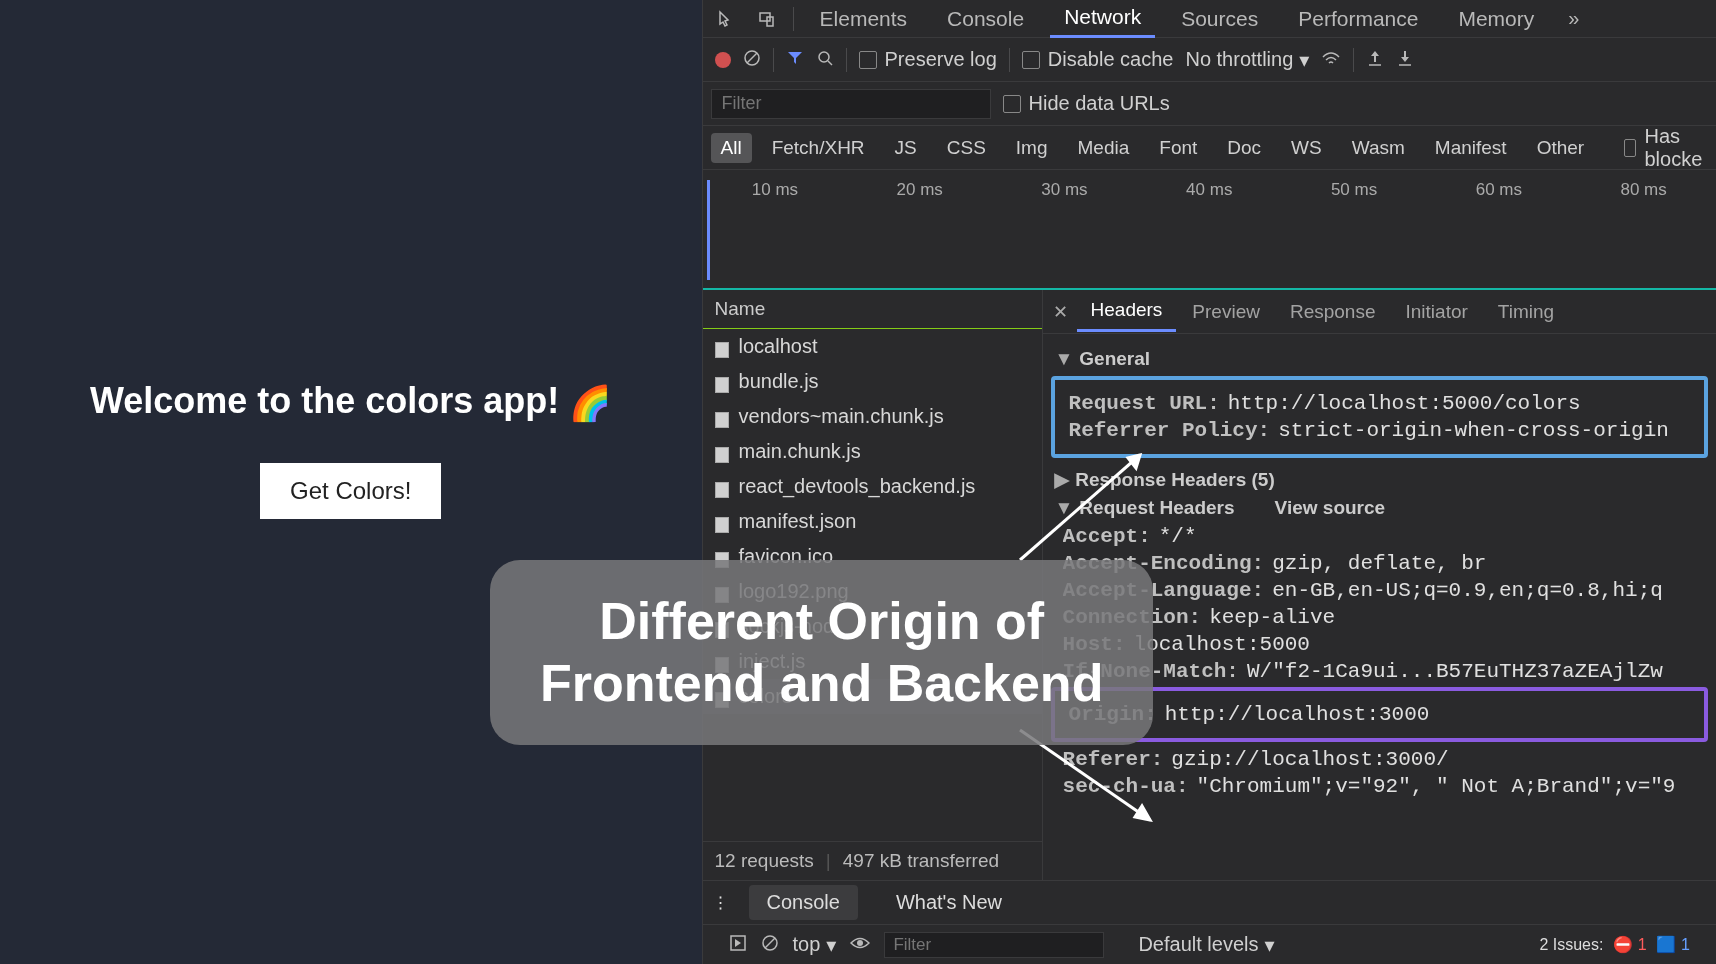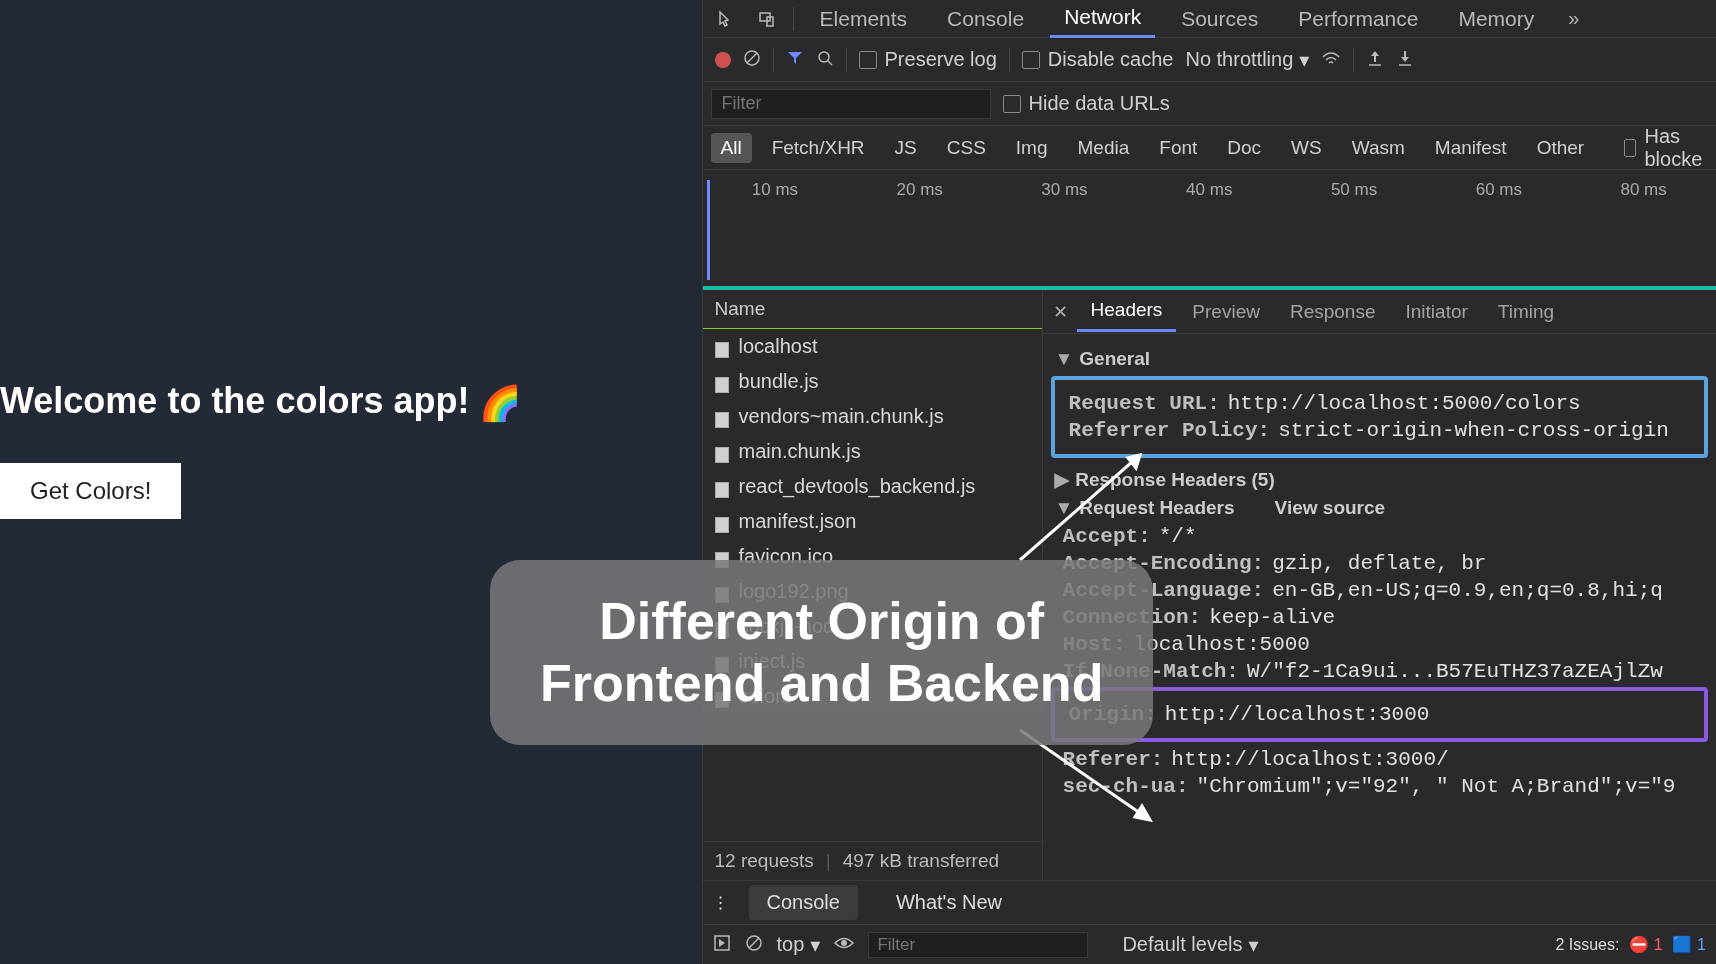"10 ms" .timeline { border-bottom: 4px solid #14b8a6 -> 2px solid #14b8a6 }
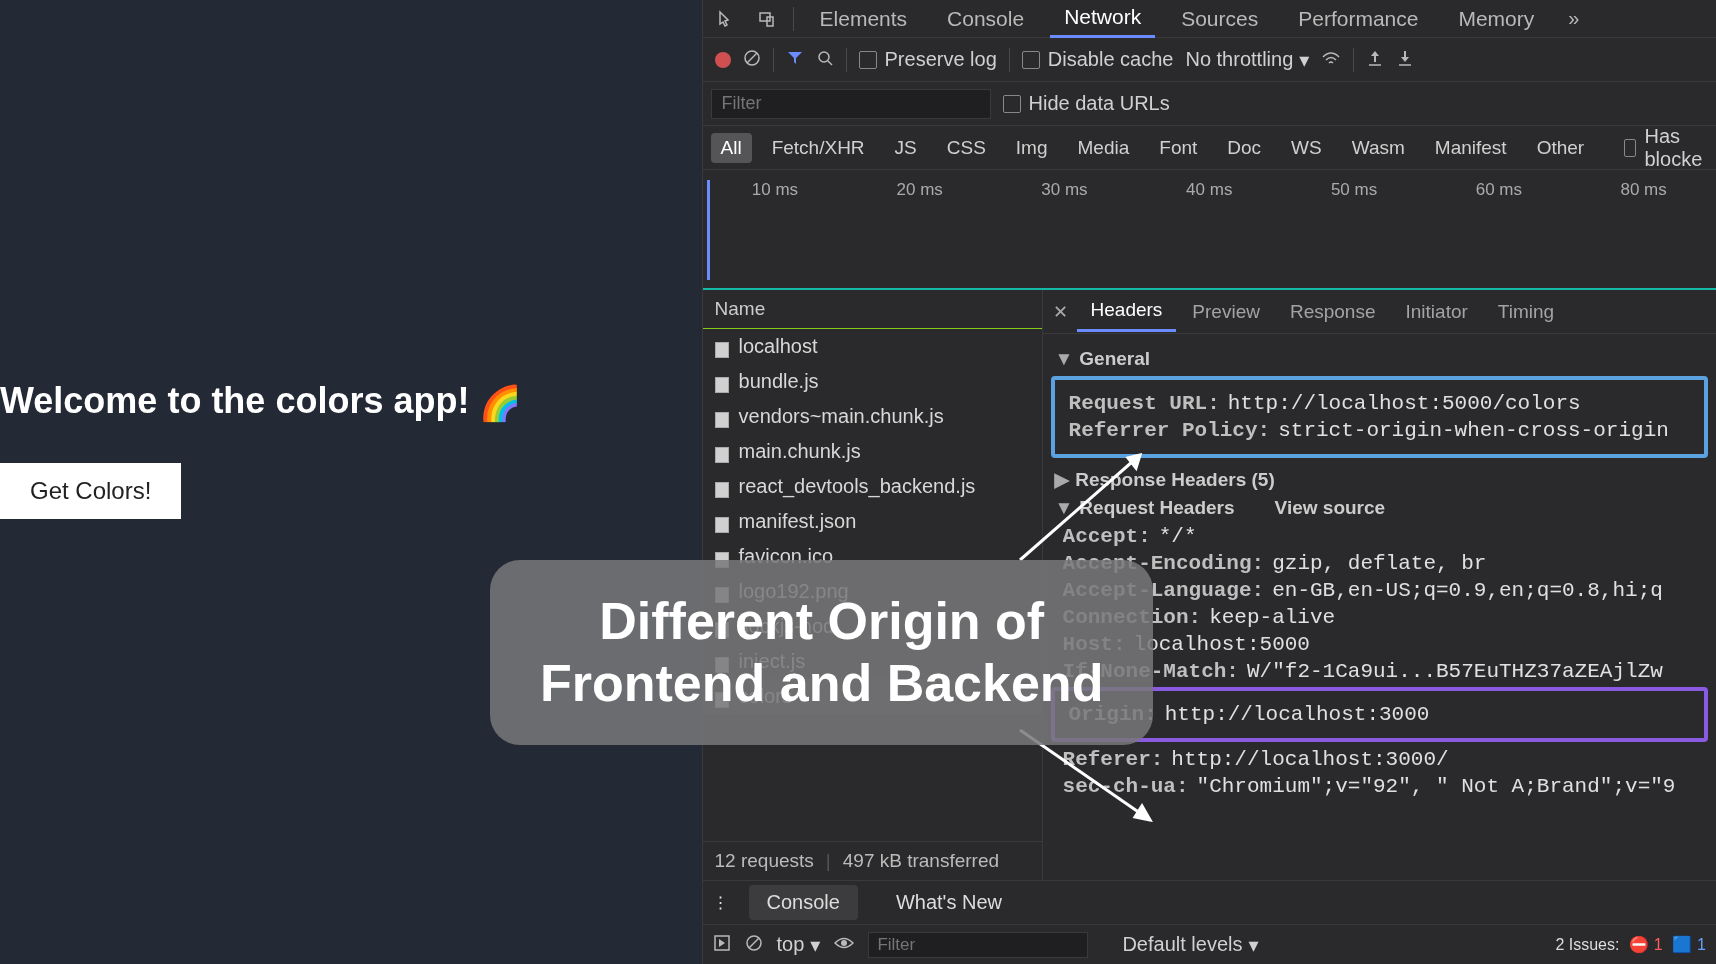"Welcome to the colors app!" .app-pane { align-items: flex-start -> center }
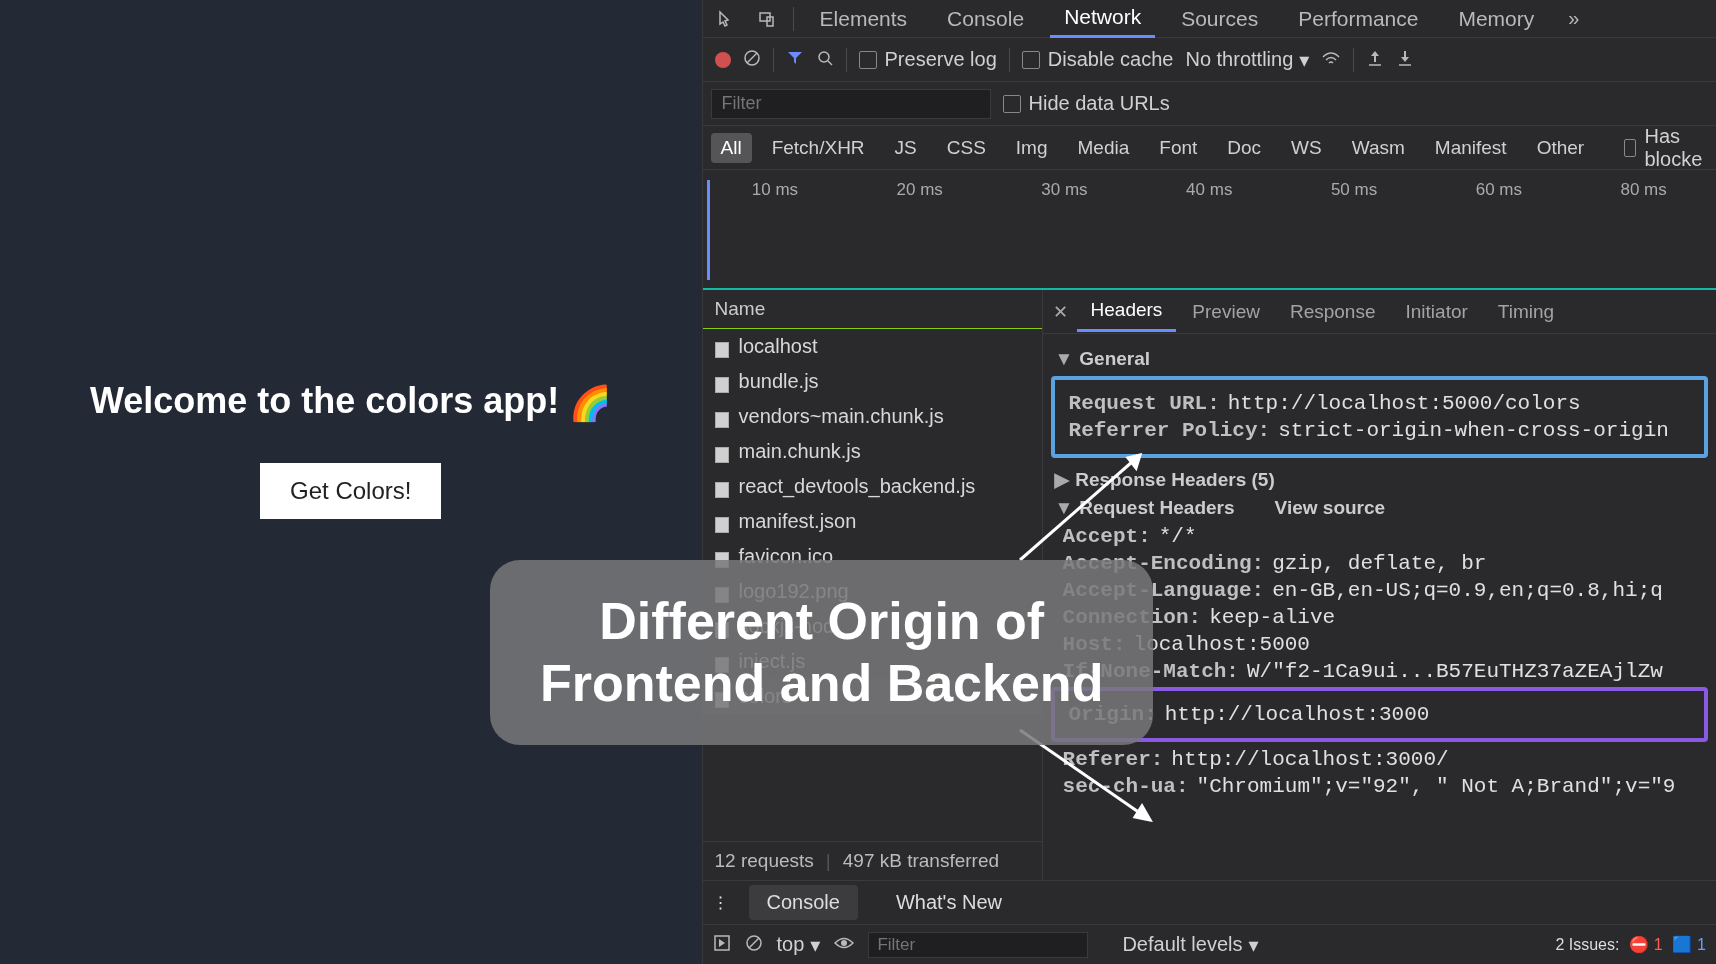"http://localhost:3000/" span { text: http://localhost:3000/ -> gzip://localhost:3000/ }
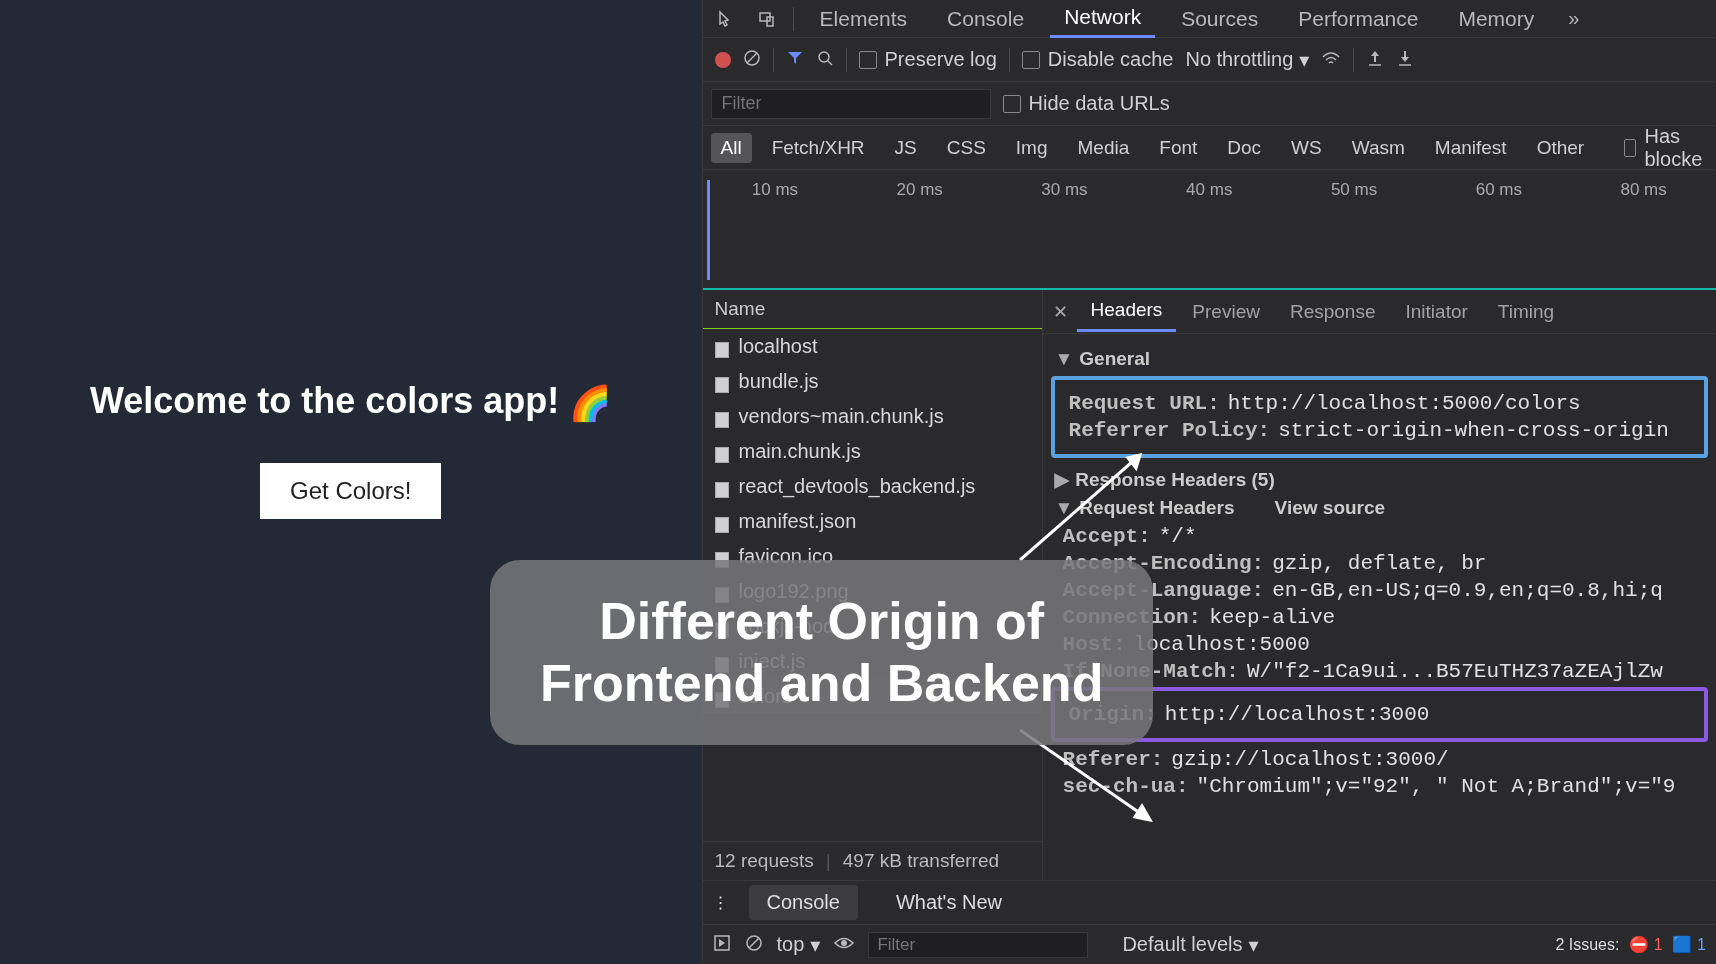"top" .console-bar { padding: 0 10px -> 0 26px }
